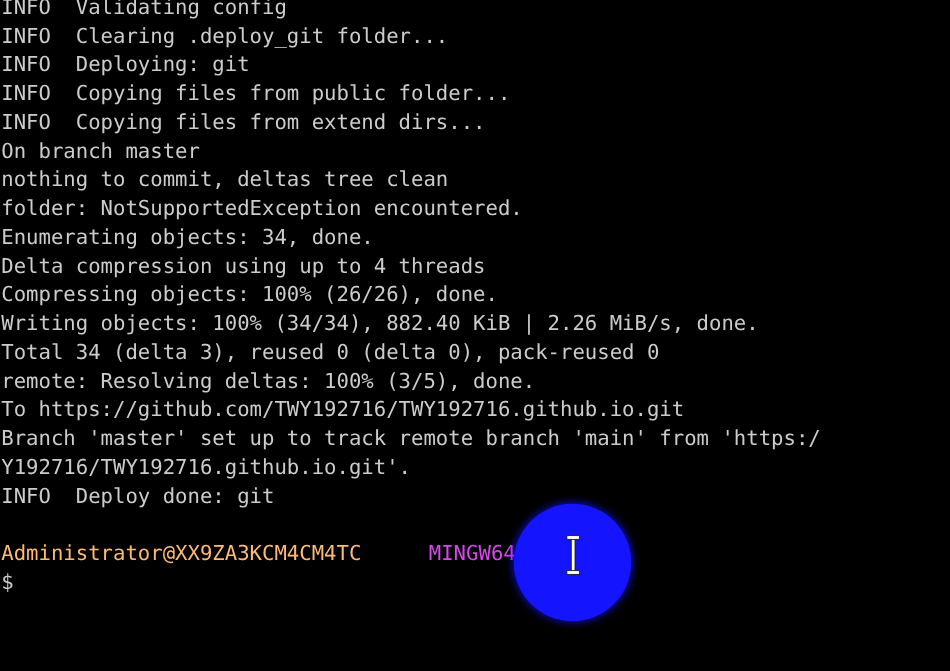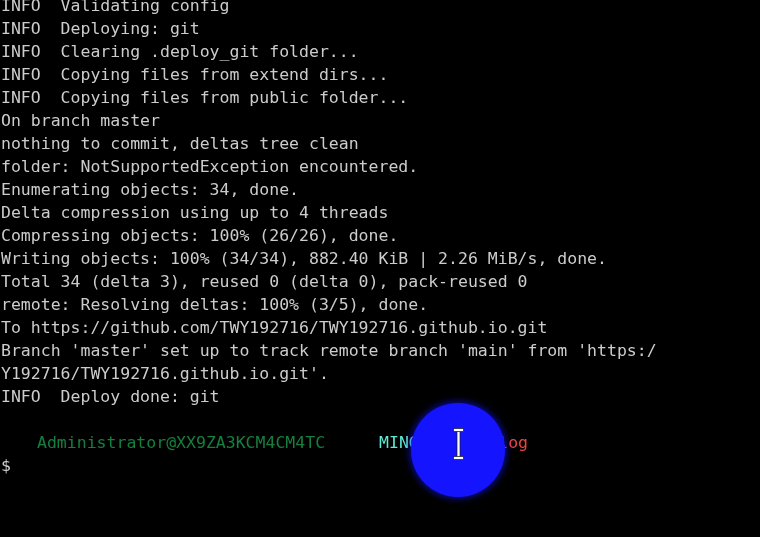"INFO Deploying: git" div.line { order: before "INFO Clearing .deploy_git folder..." -> after "INFO Clearing .deploy_git folder..." }
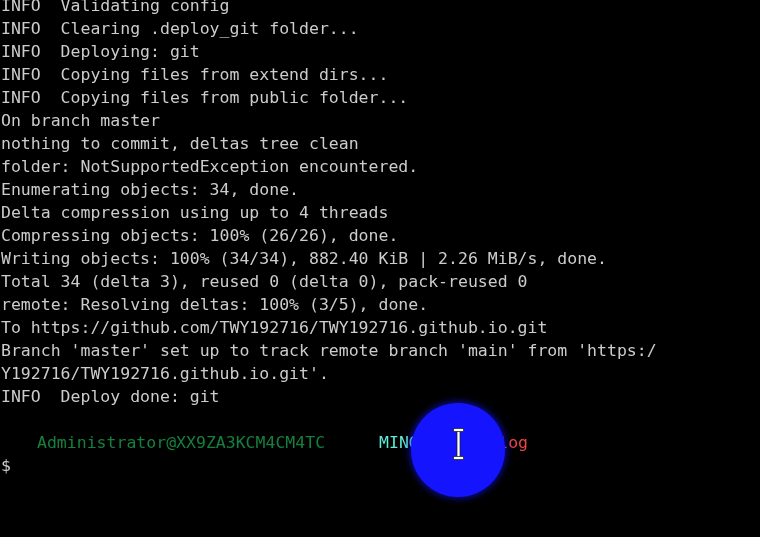"INFO Copying files from extend" div.line { order: before "INFO Copying files from public" -> after "INFO Copying files from public" }
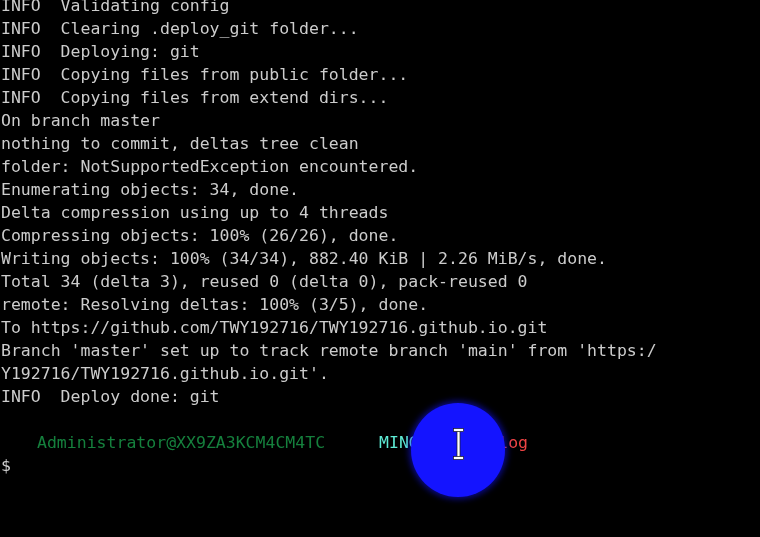"Administrator@XX9ZA3KCM4CM4TC" .c-green { color: #15803d -> #fdba74; padding-left: 36px -> none }
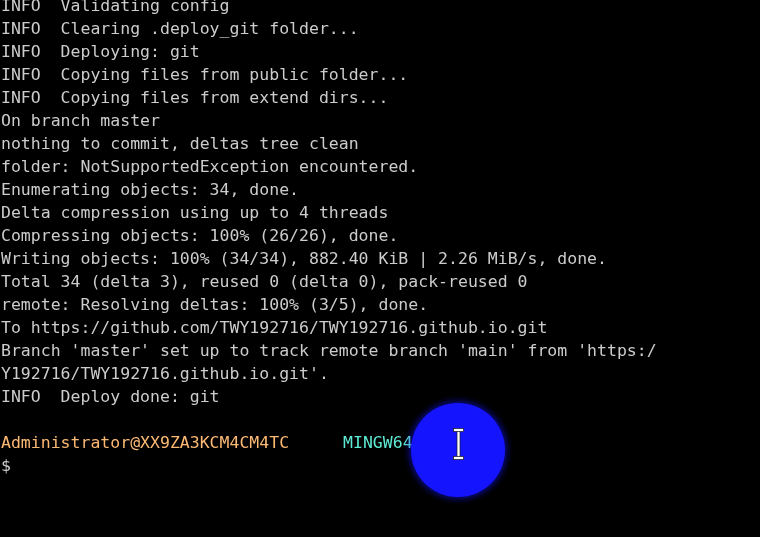"MINGW64" .c-magenta { color: #5eead4 -> #d946ef }
